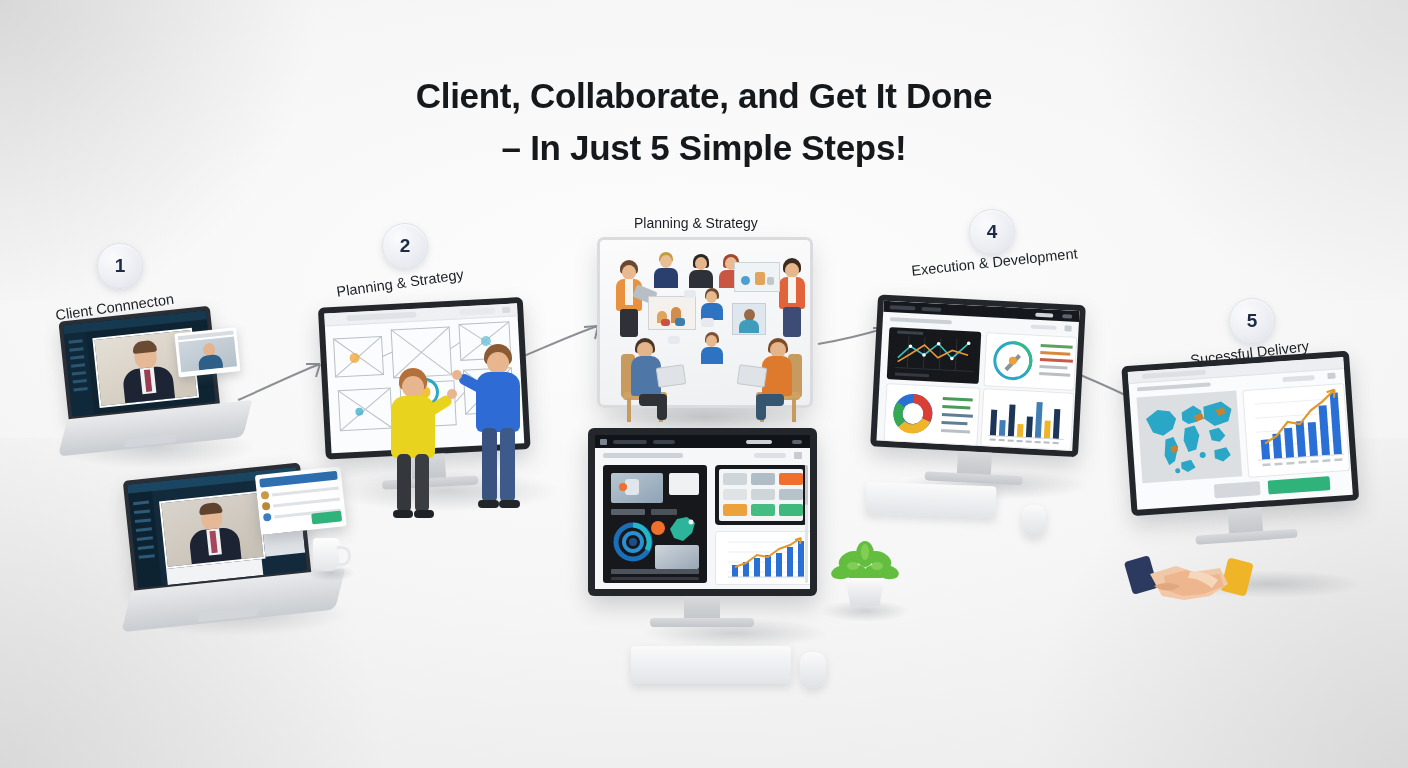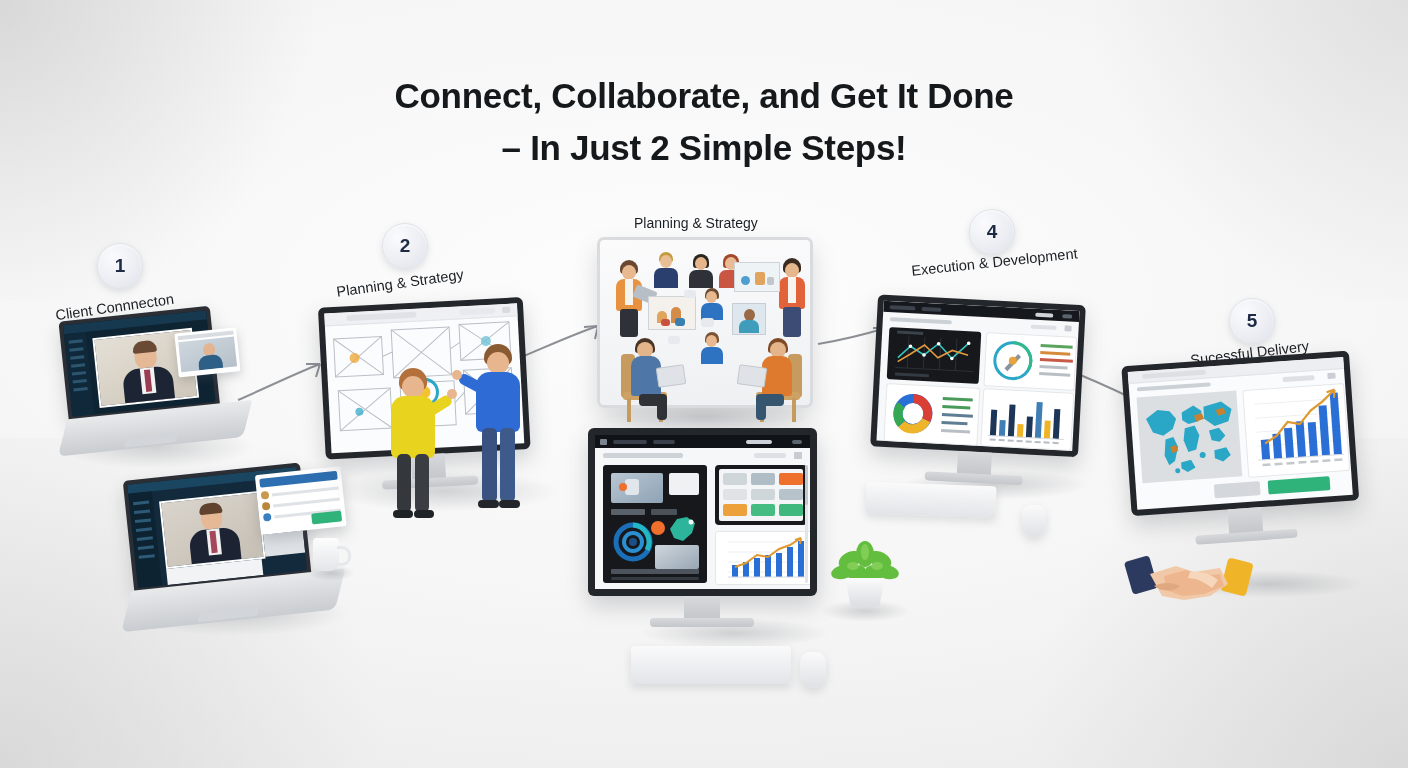"Connect, Collaborate, and Get It" span.l1 { text: Connect -> Client }
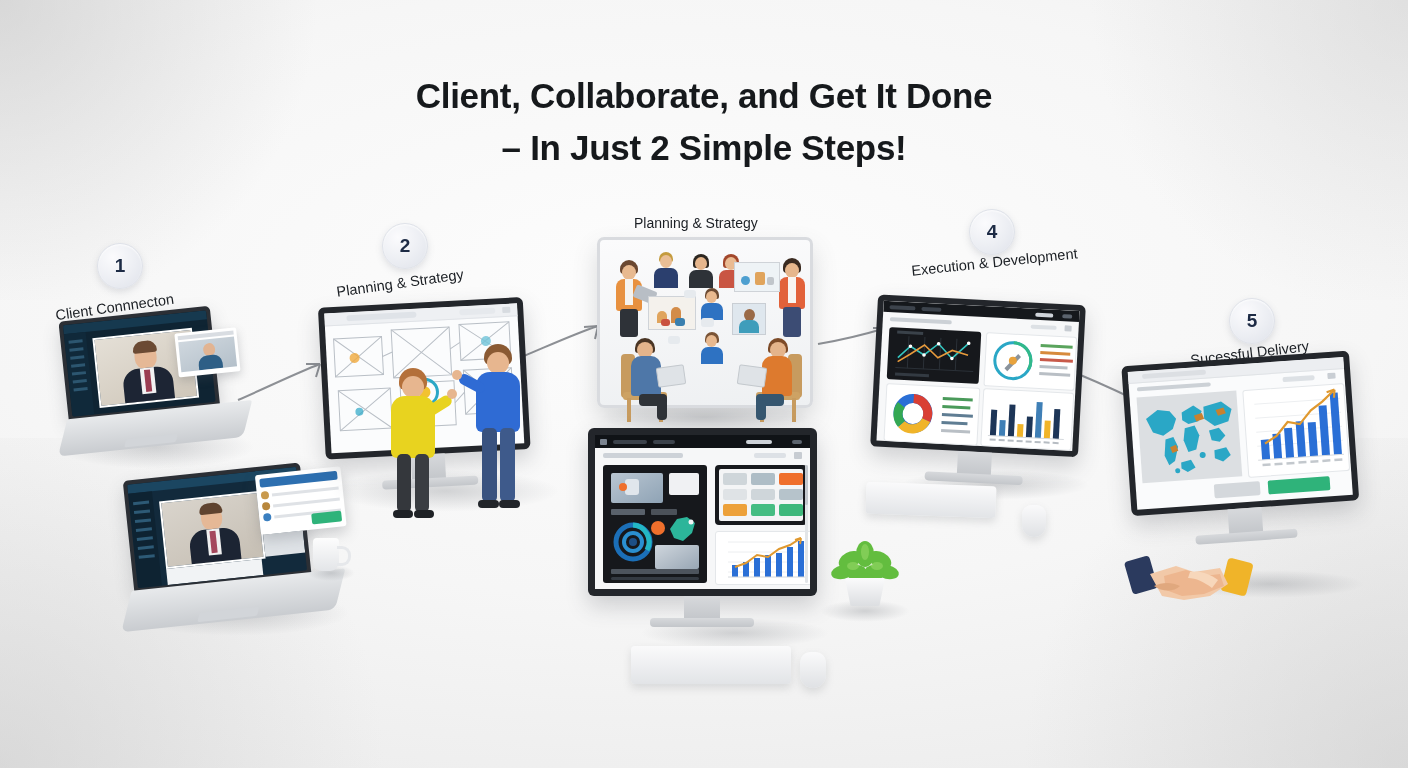"– In Just 2 Simple" span.l2 { text: 2 -> 5 }
